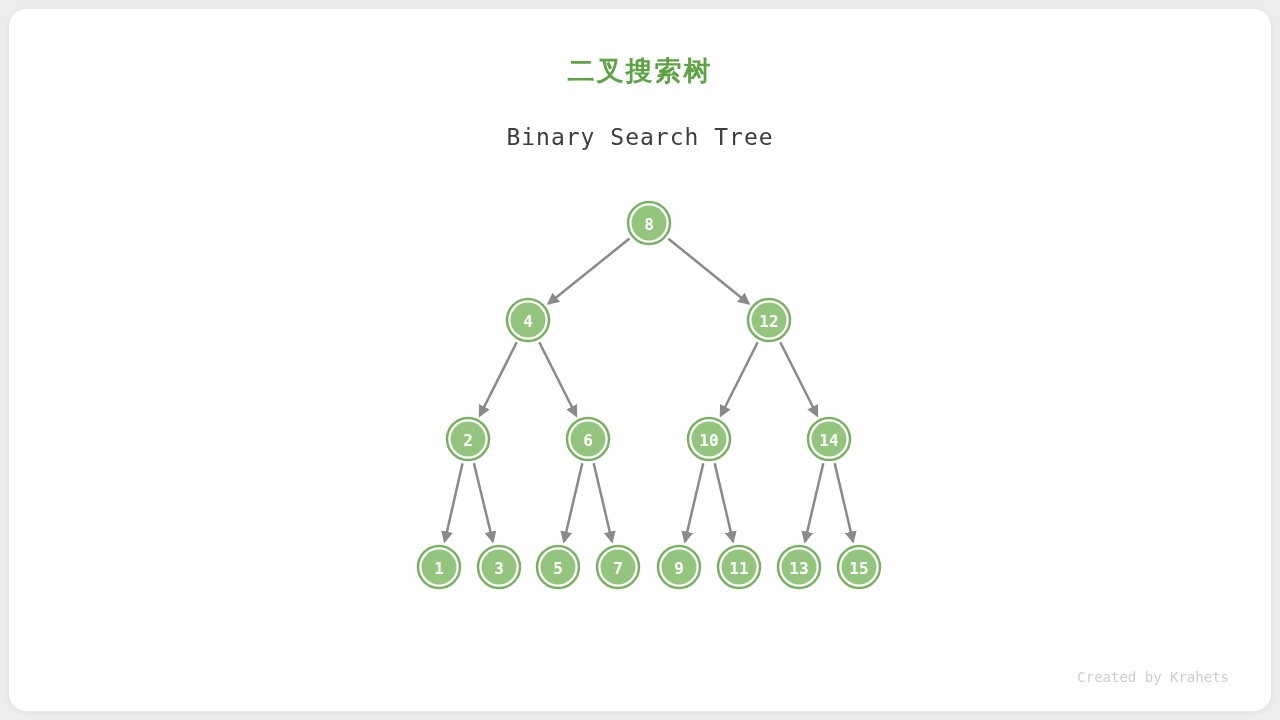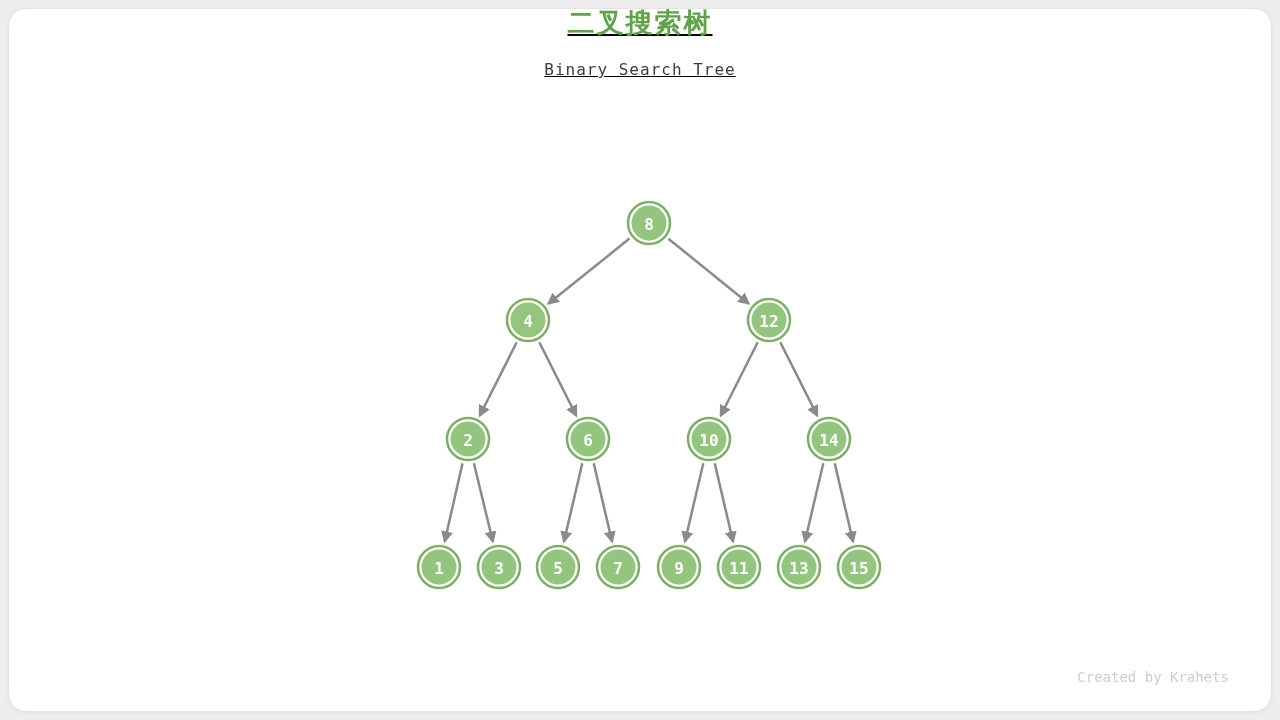"二叉搜索树" .header { padding-top: none -> 48px; text-decoration: underline -> none }
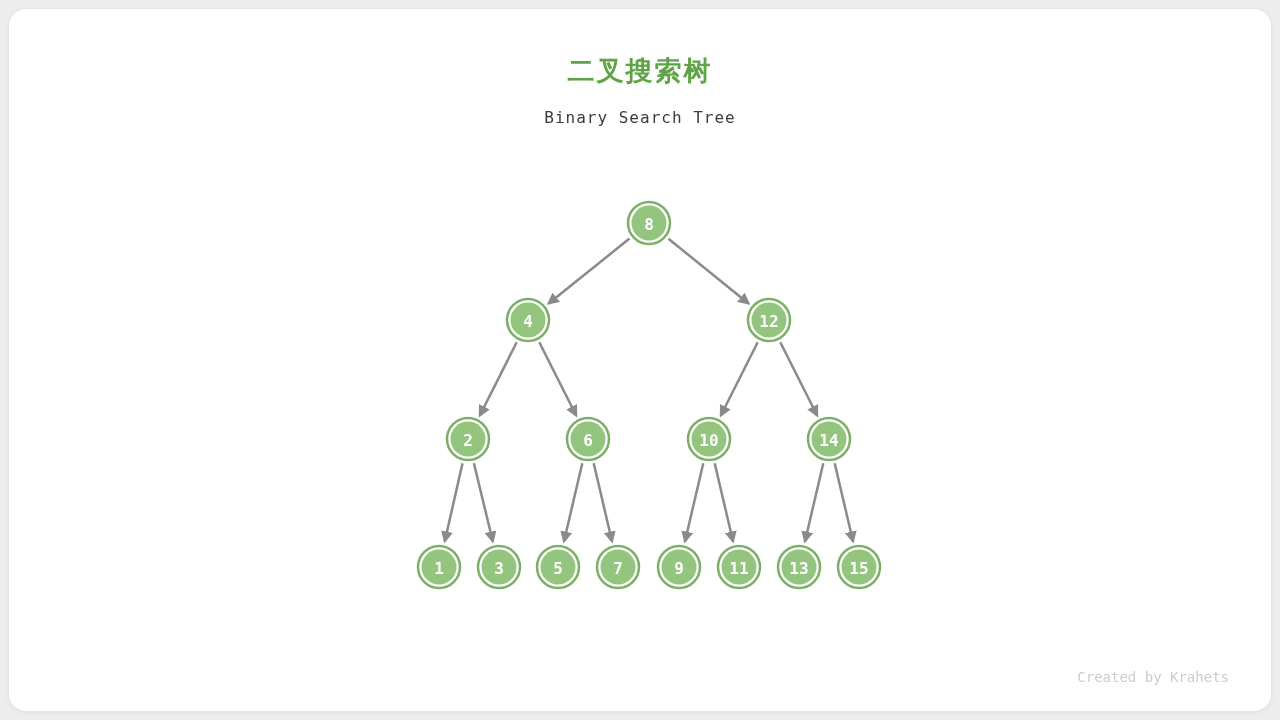"Binary Search Tree" .subtitle { font-size: 16px -> 23px; margin-top: 26px -> 42px }
